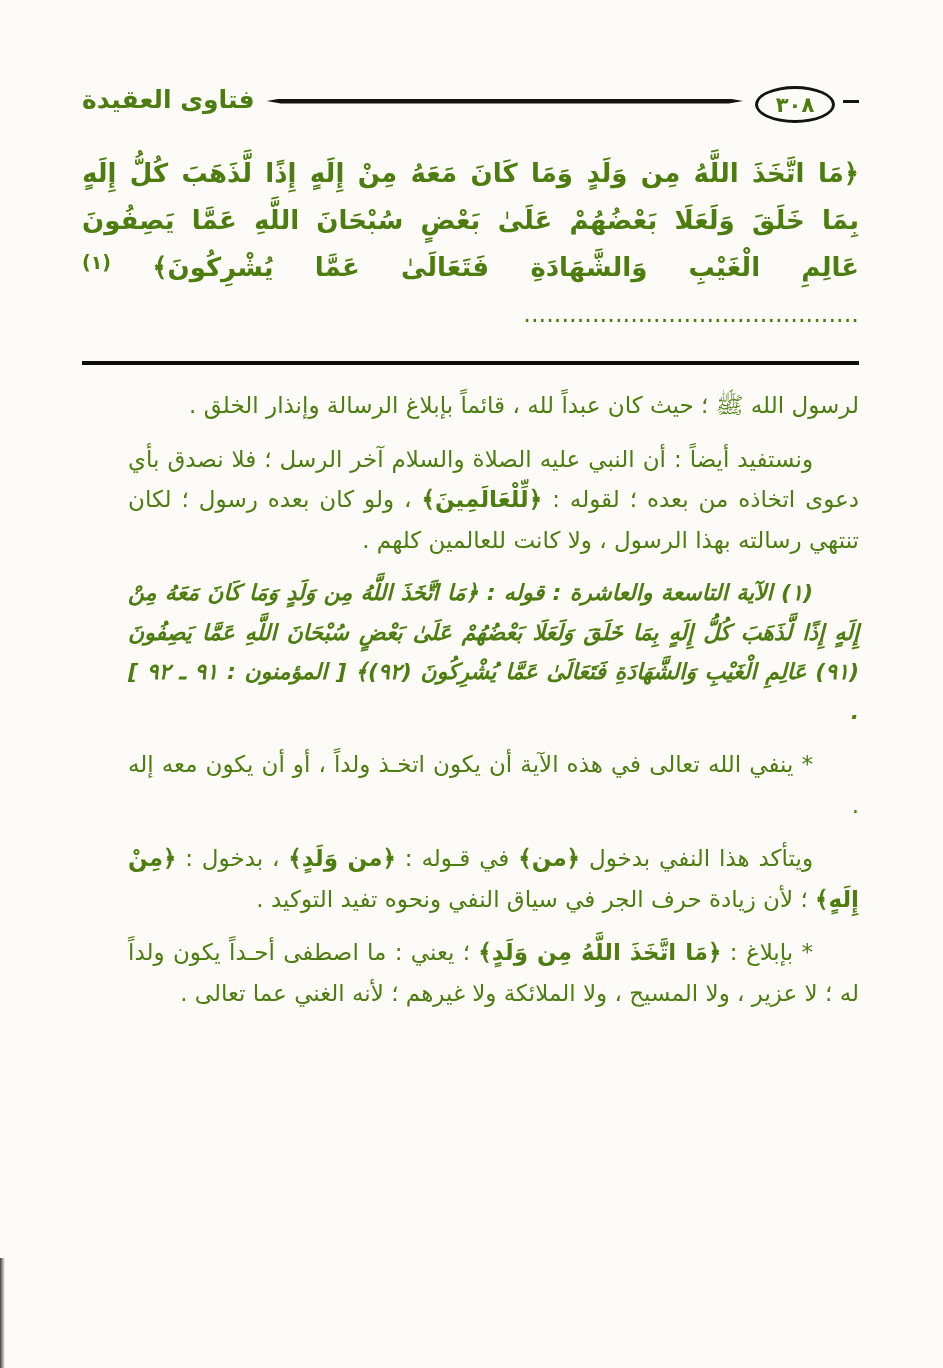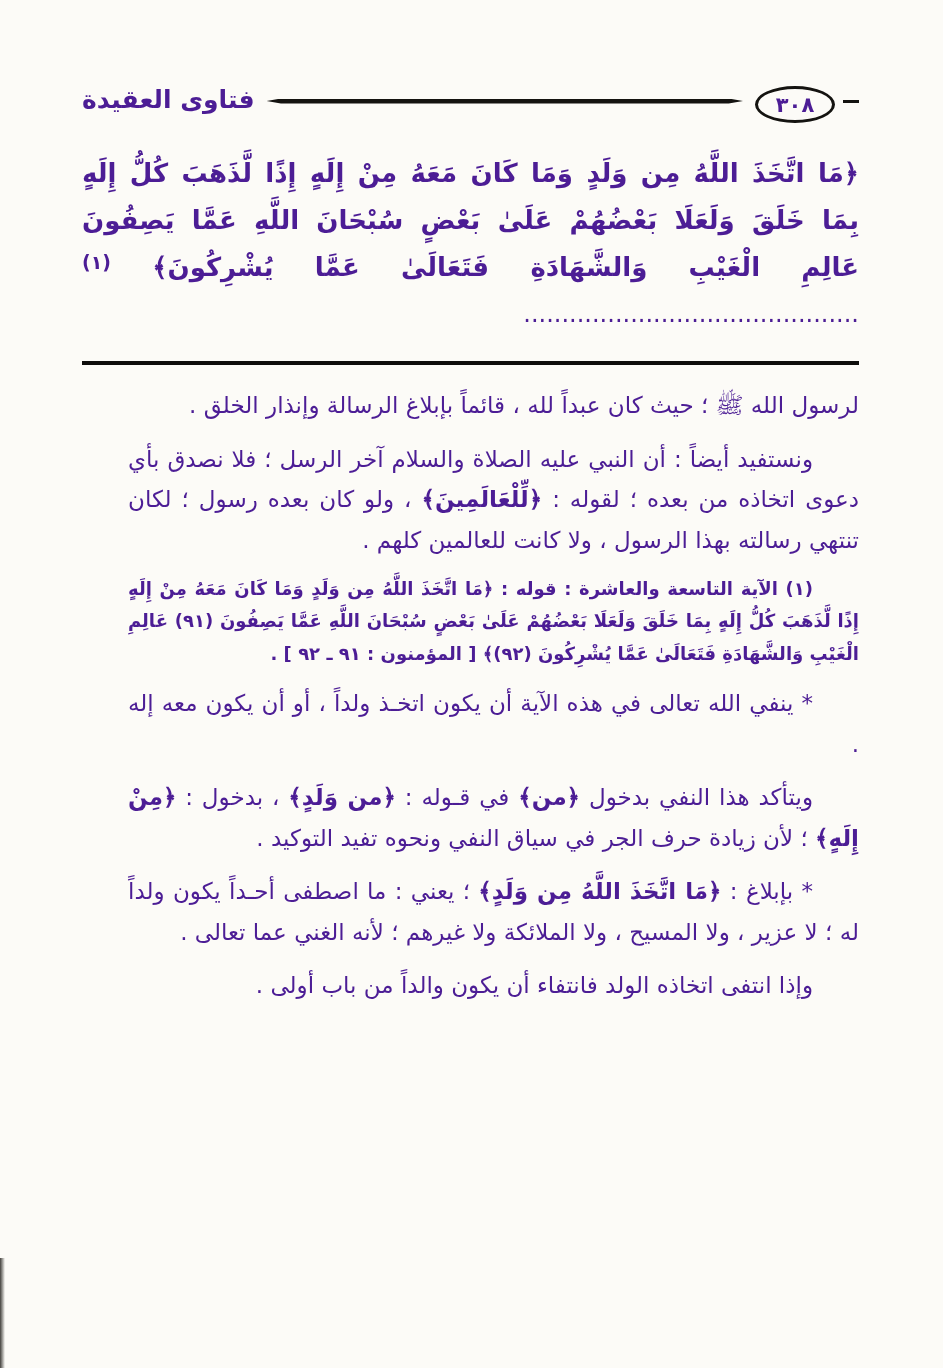"فتاوى العقيدة" .page { color: #4c1d95 -> #4d7c0f }
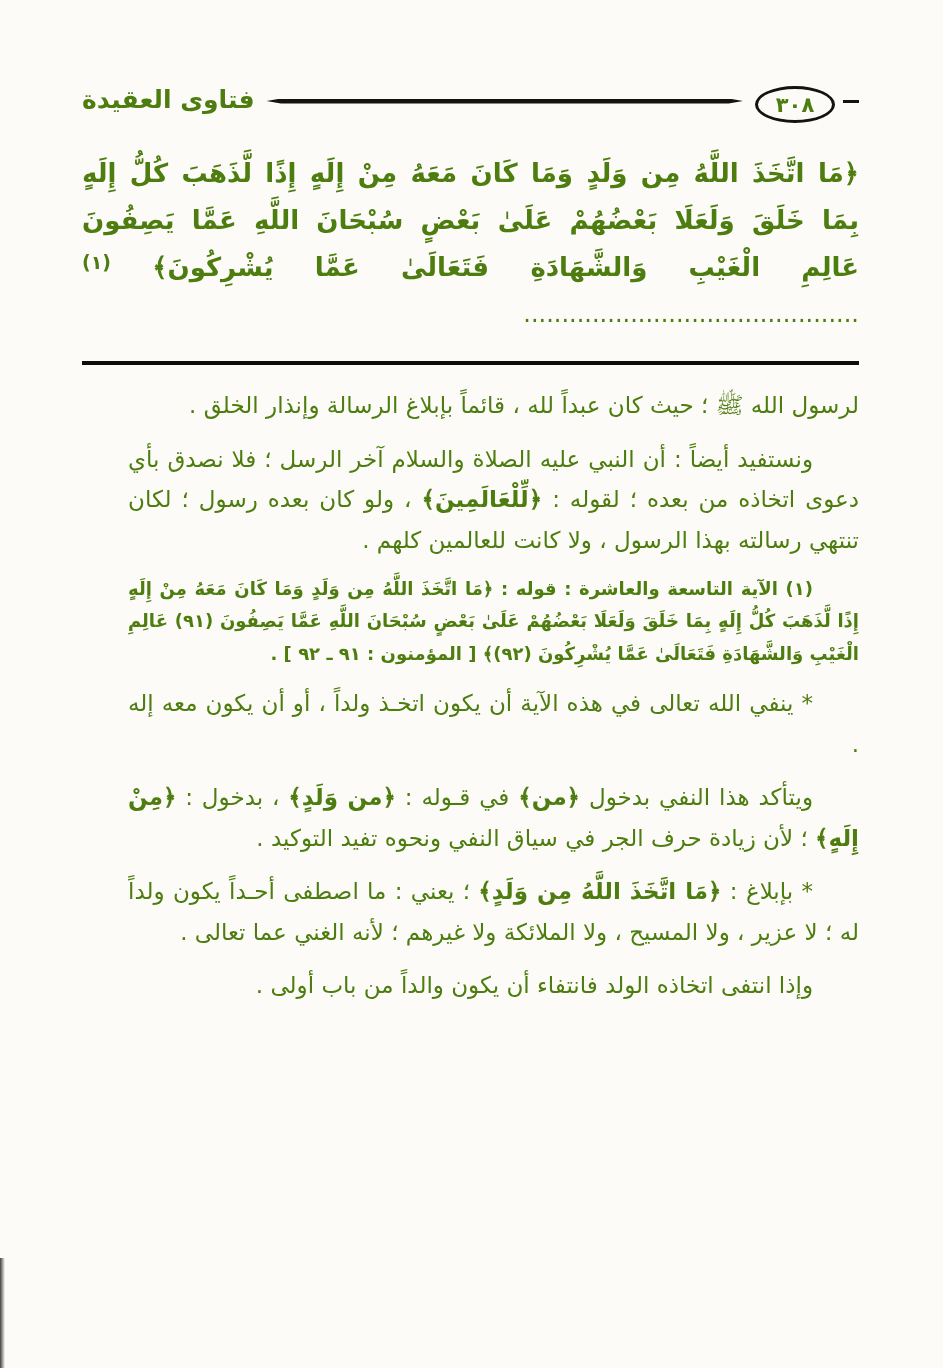"(١) الآية التاسعة والعاشرة :" .para.fn { font-size: 18px -> 22px; font-style: none -> italic }
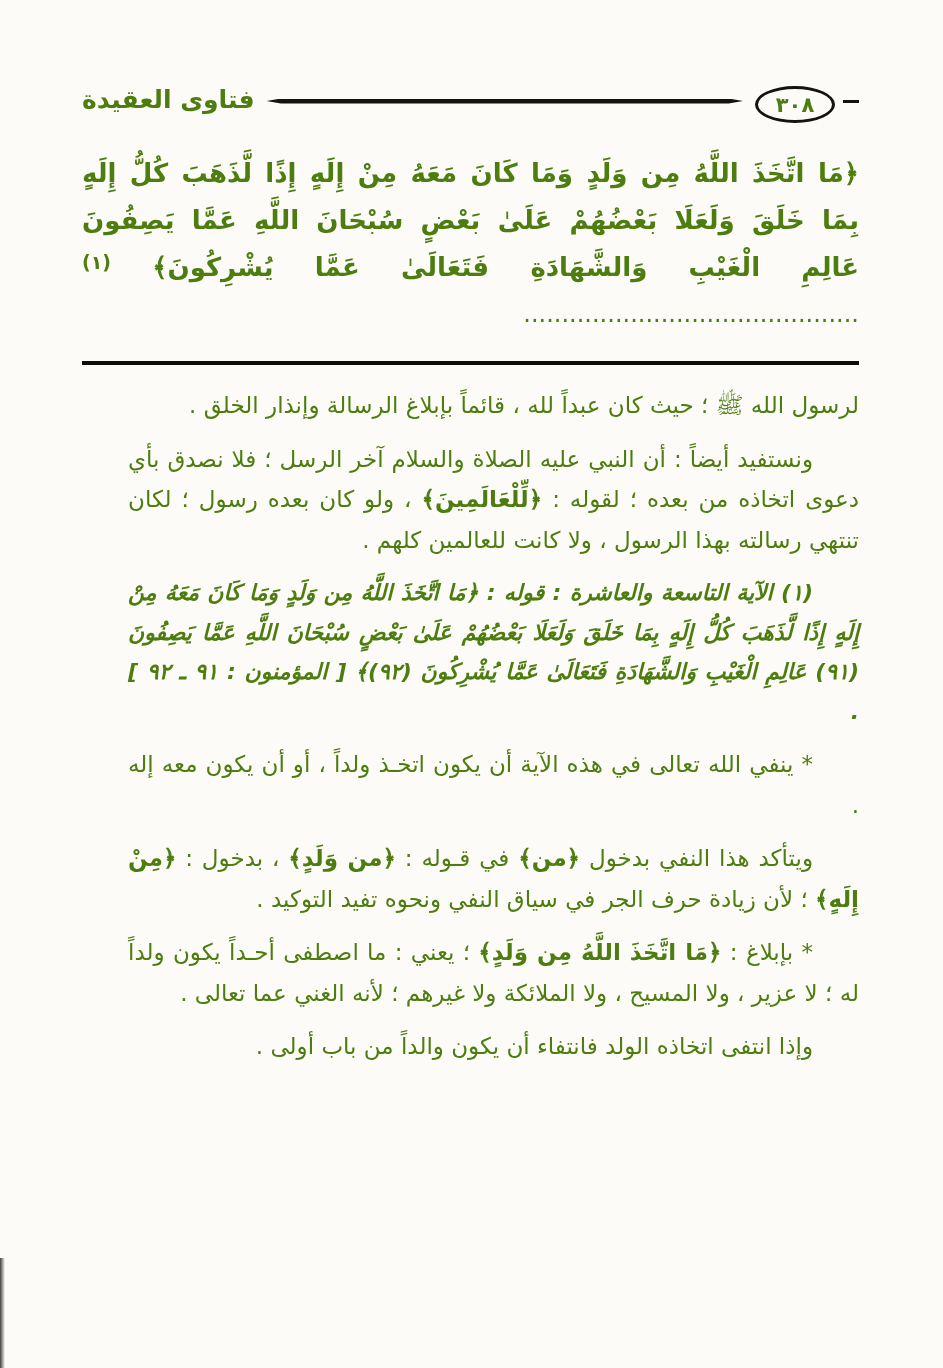"وإذا انتفى اتخاذه الولد فانتفاء" p.para { html: <p><span>وإذا انتفى اتخاذه الولد فانتفاء أن يكون والداً من باب أولى .</span></p> -> none }
